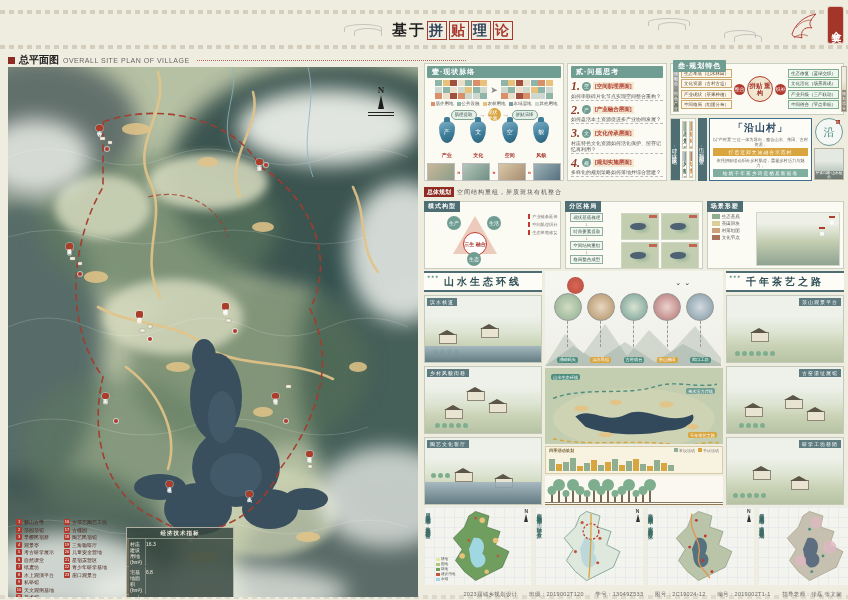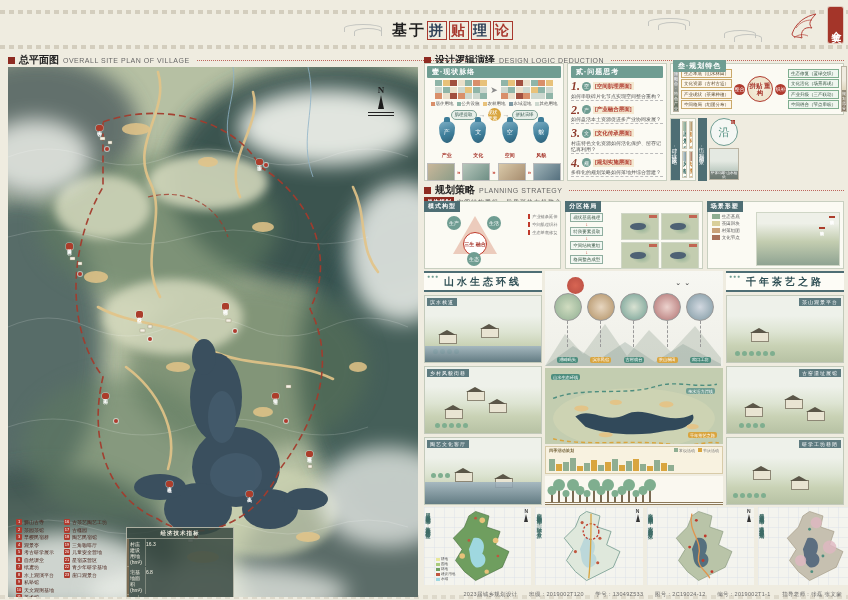"设计逻辑演绎" div.shead { html: <div> <span></span> <span>设计逻辑演绎</span> <span>DESIGN LOGIC DEDUCTION</span> <span></span> </div> -> none }
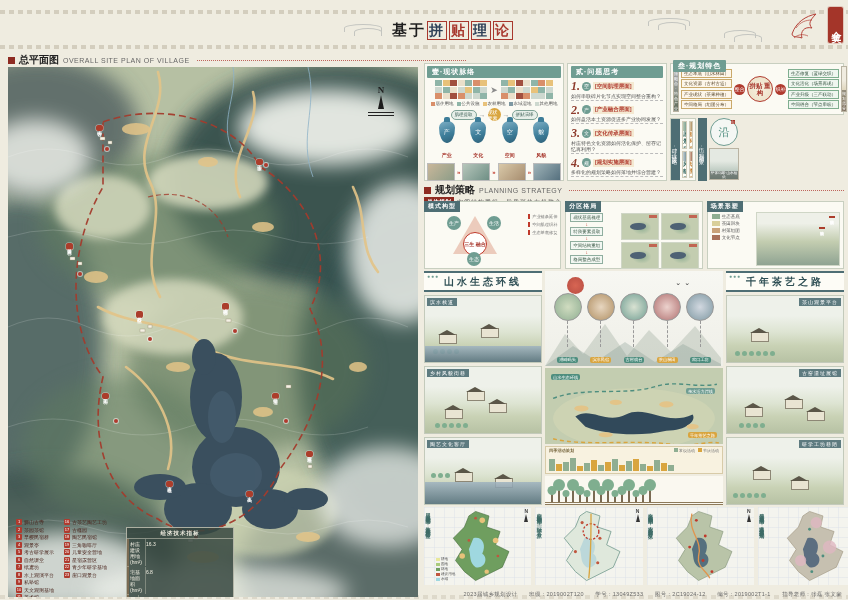"「沿山村」" div.vbox { html: none -> <div> <div>「沿山村」</div> <div>以“产村景”三位一体为导向，整合山水、茶田、古村资源，</div> <div>打造近郊文旅融合示范村</div> <div>依托拼贴理论织补乡村肌理，重塑乡村活力与魅力，</div> <div>绘就千年茶乡诗意栖居新画卷</div> </div> }
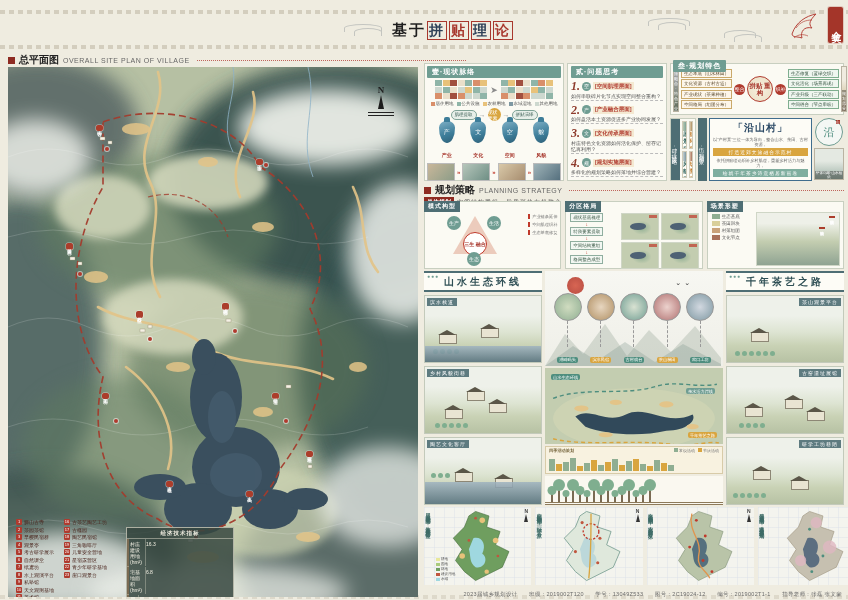"规划策略" div.shead { html: <div> <span></span> <span>规划策略</span> <span>PLANNING STRATEGY</span> <span></span> </div> -> none }
